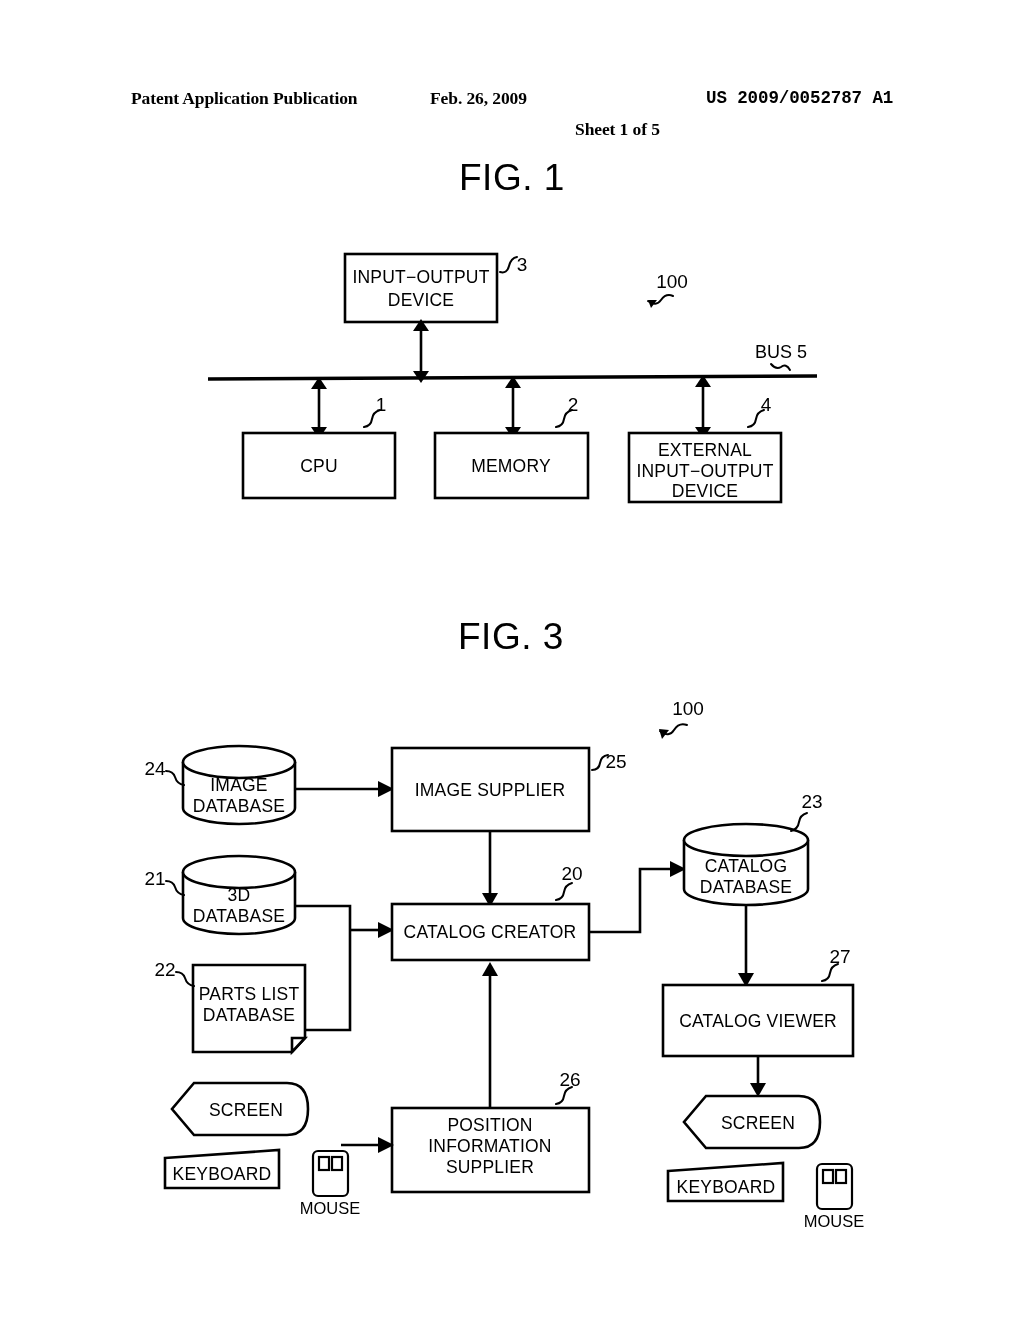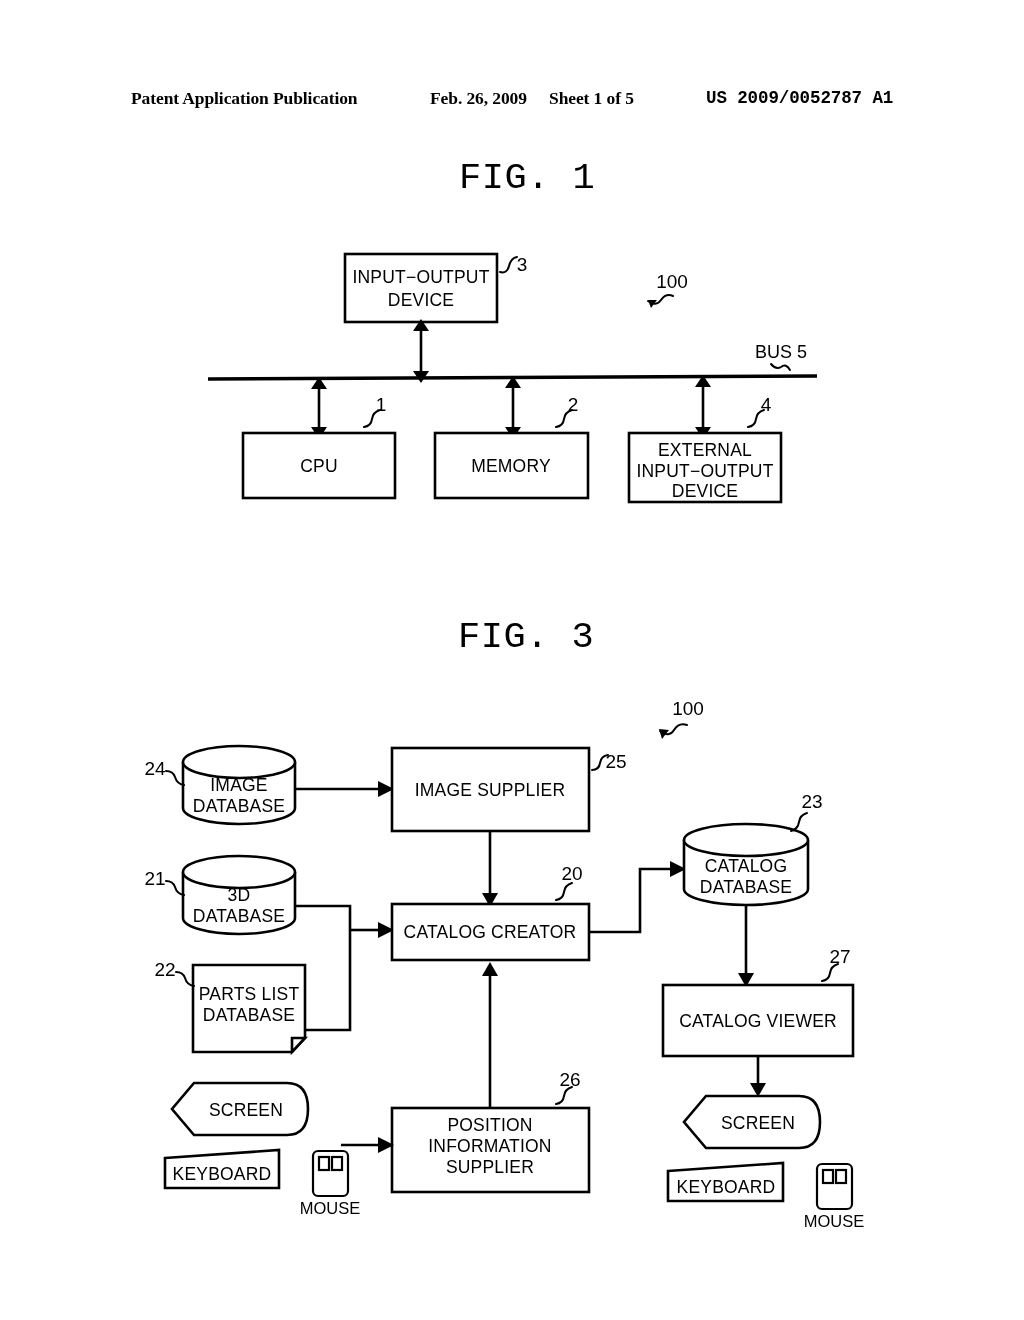"Sheet 1 of 5" .hdr-sheet { left: 549px -> 575px; margin-top: none -> 31px }
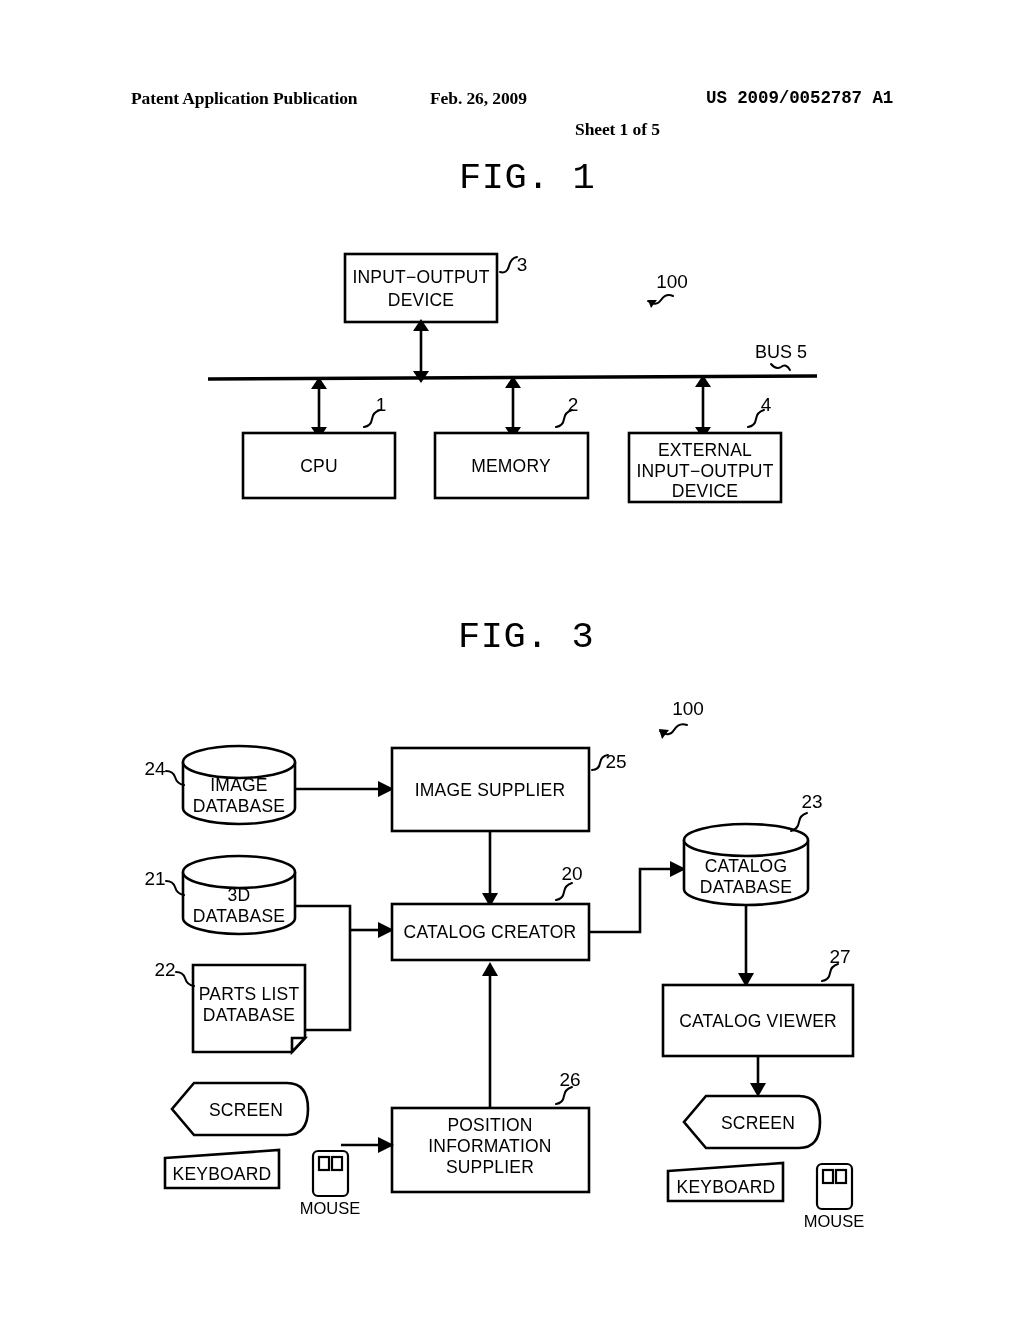"FIG. 1" .fig-title { font-family: Liberation Mono, monospace -> Liberation Sans, sans-serif }
